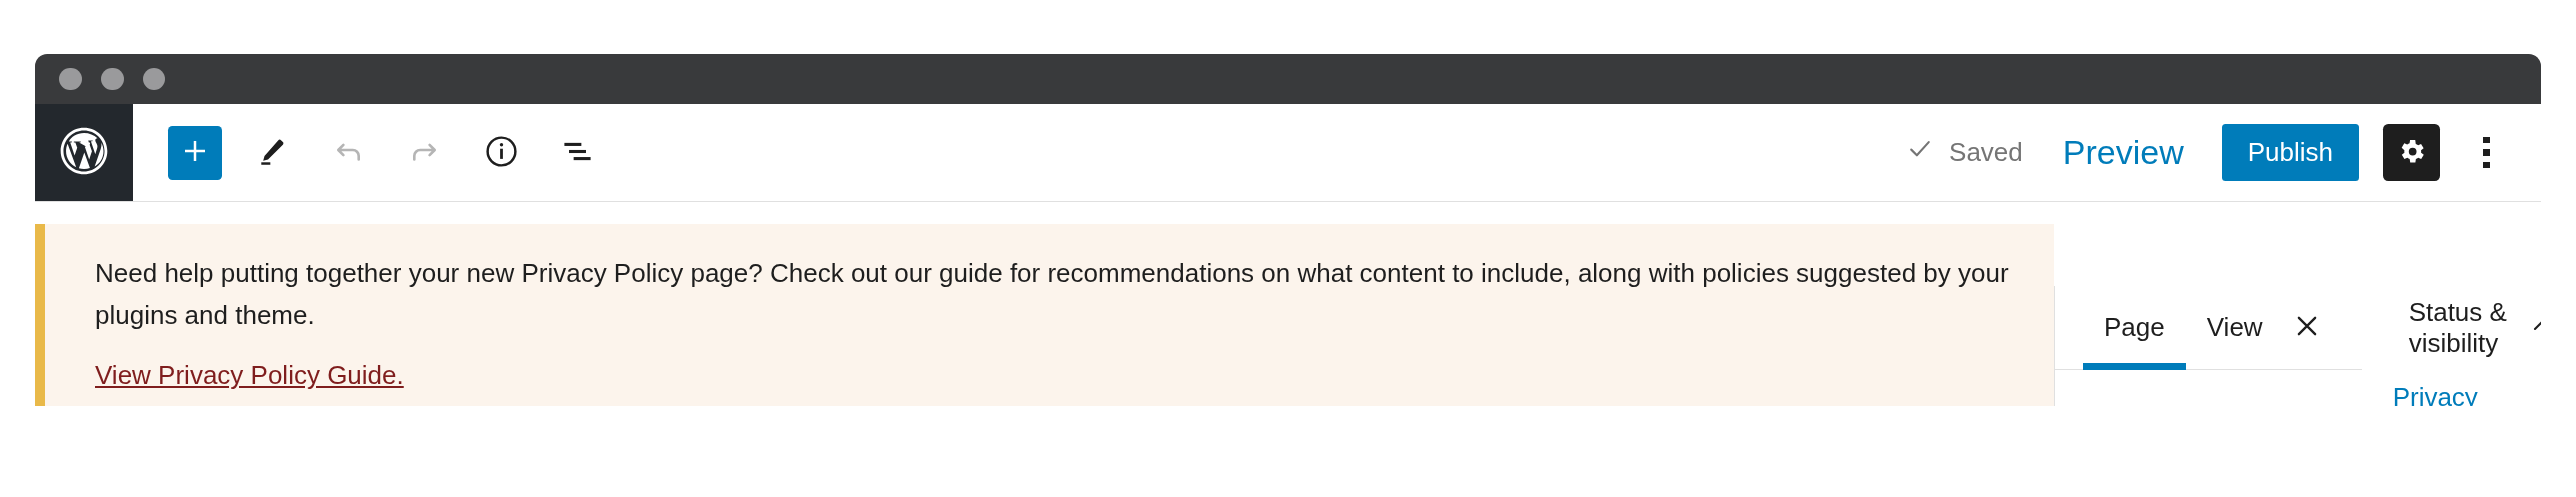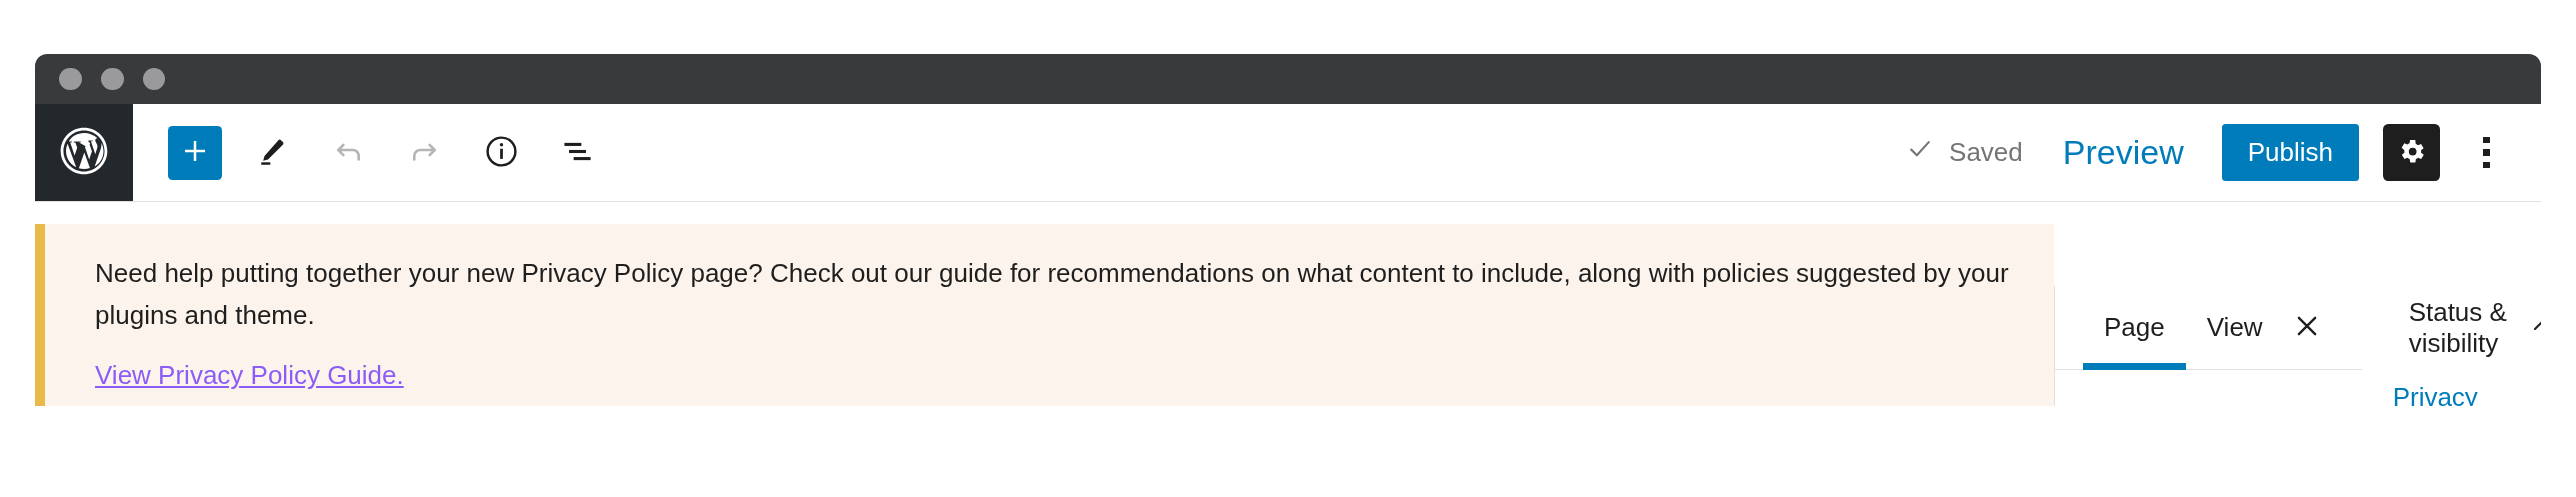"View Privacy Policy Guide." #privacy-guide-link { color: #8b5cf6 -> #7f1d1d }
